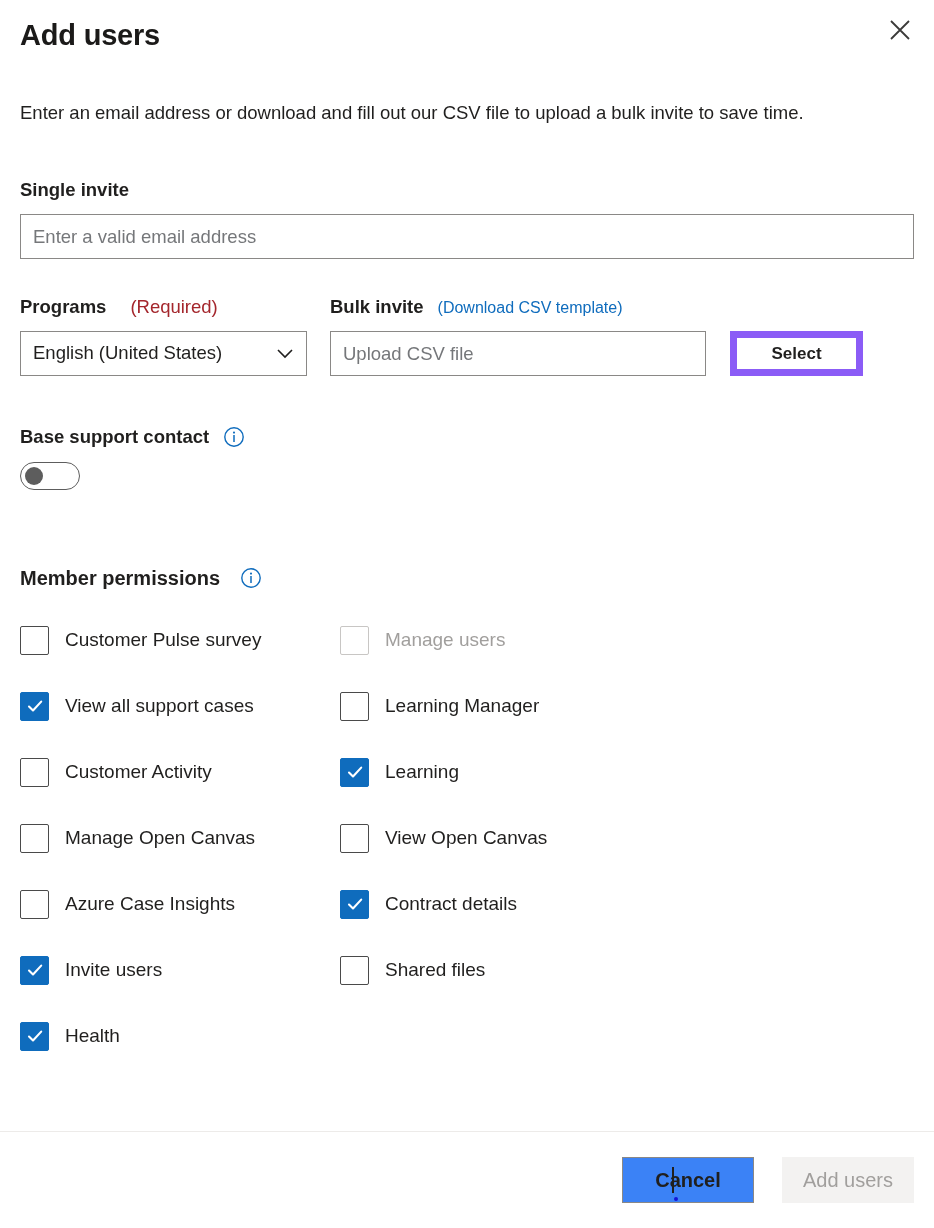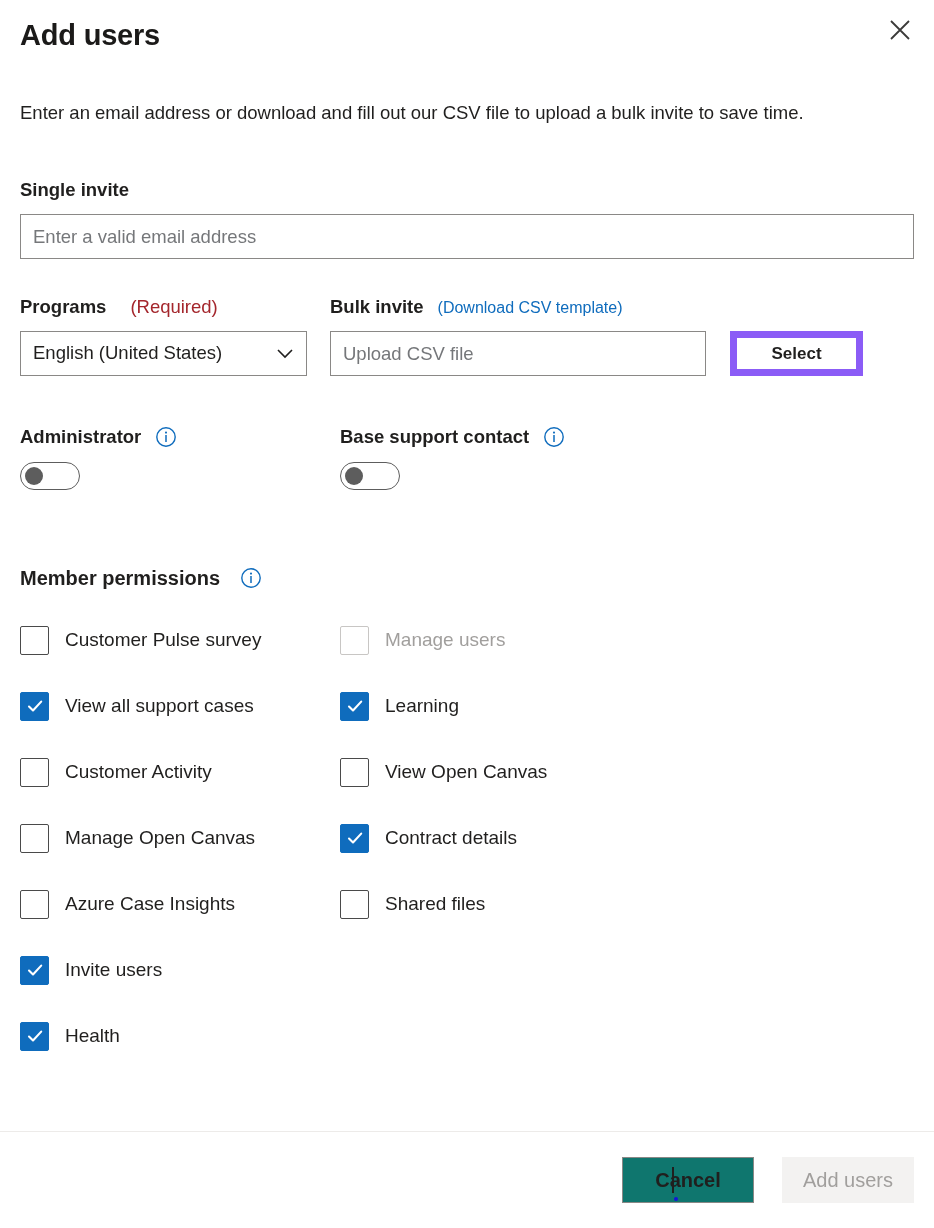"Administrator" div.toggle-group-left { html: <div> <div> <span>Administrator</span> <span> <svg> <circle></circle> <circle></circle> <rect></rect> </svg> </span> </div> <button> <span></span> </button> </div> -> none }
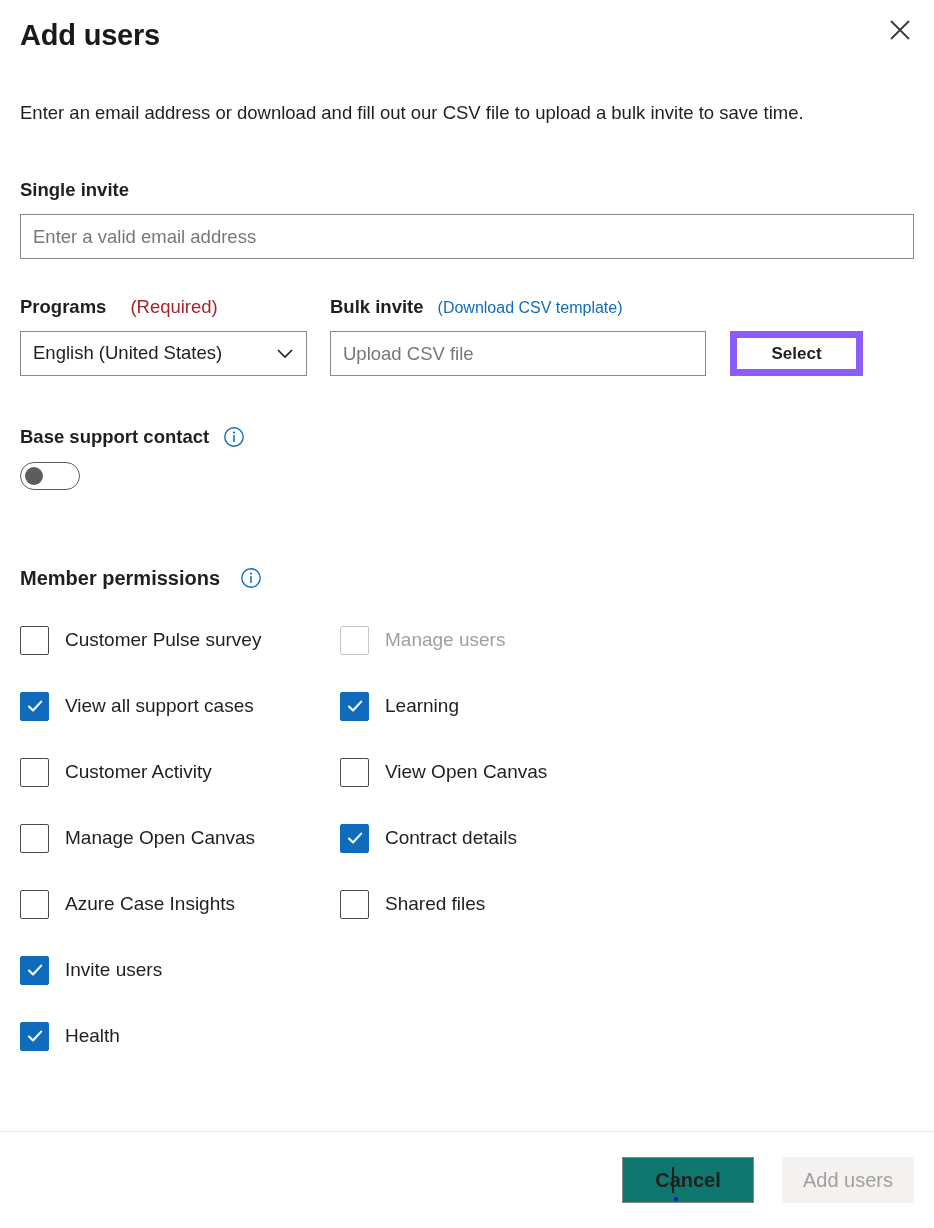"Learning Manager" div.cb-row { html: none -> <div> <span></span> <span>Learning Manager</span> </div> }
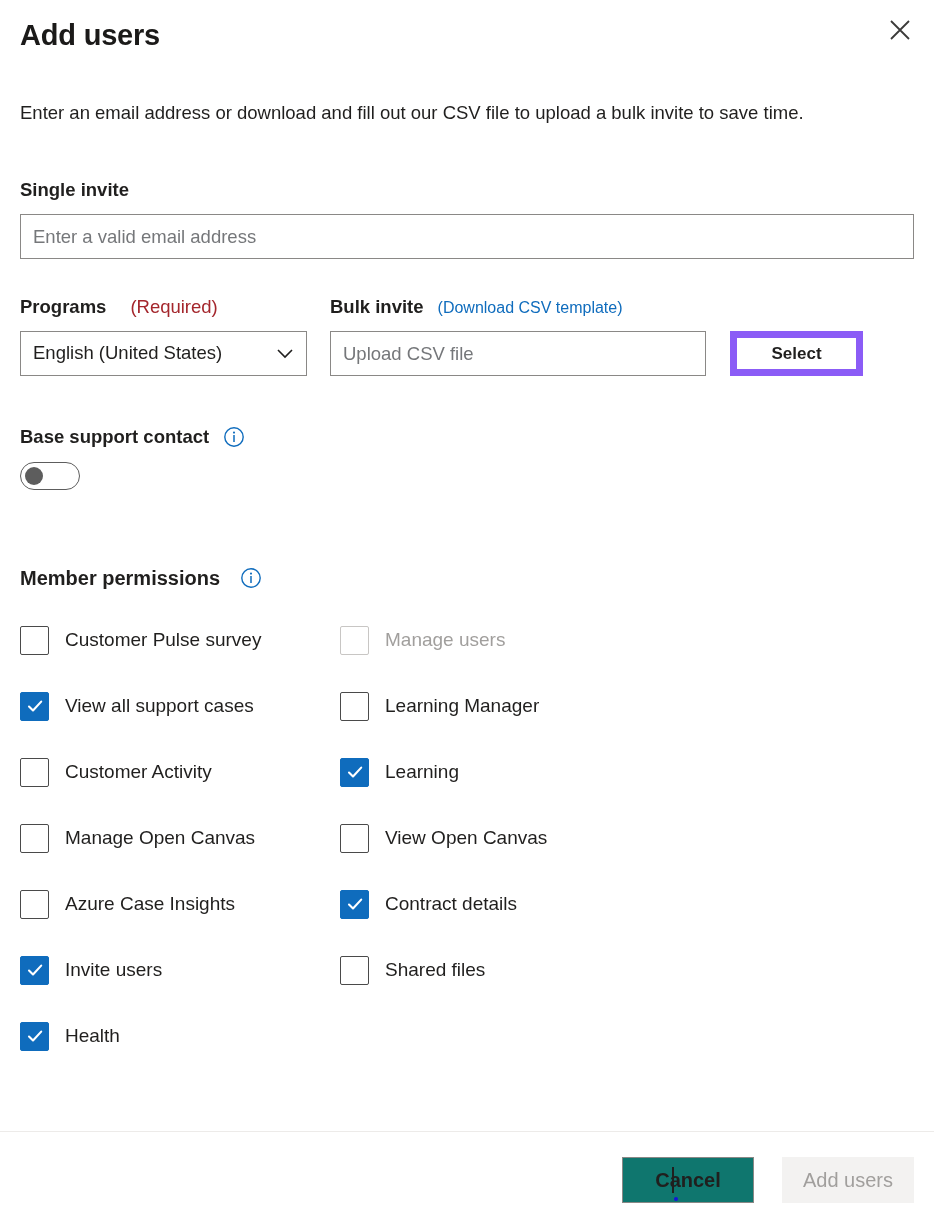"Cancel" .btn-cancel { background: #0f766e -> #3b82f6 }
